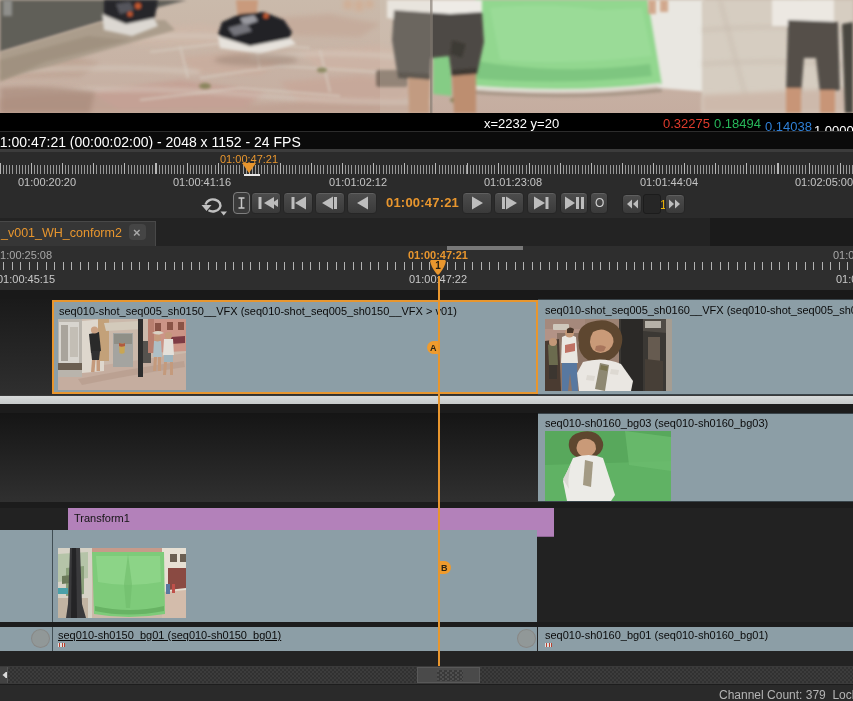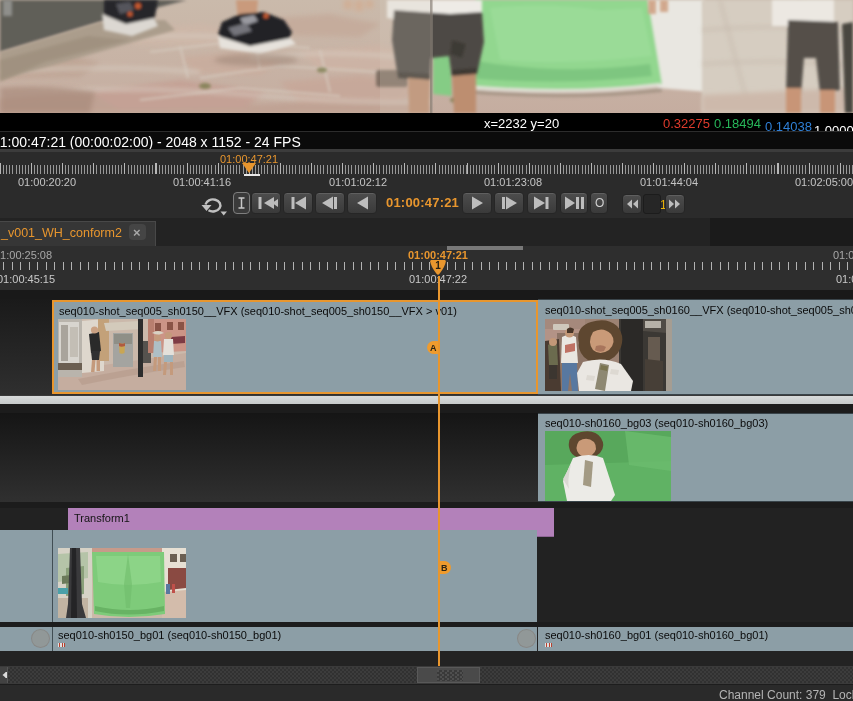"seq010-sh0150_bg01 (seq010-sh0150_bg01)" span.lbl { text-decoration: none -> underline }
